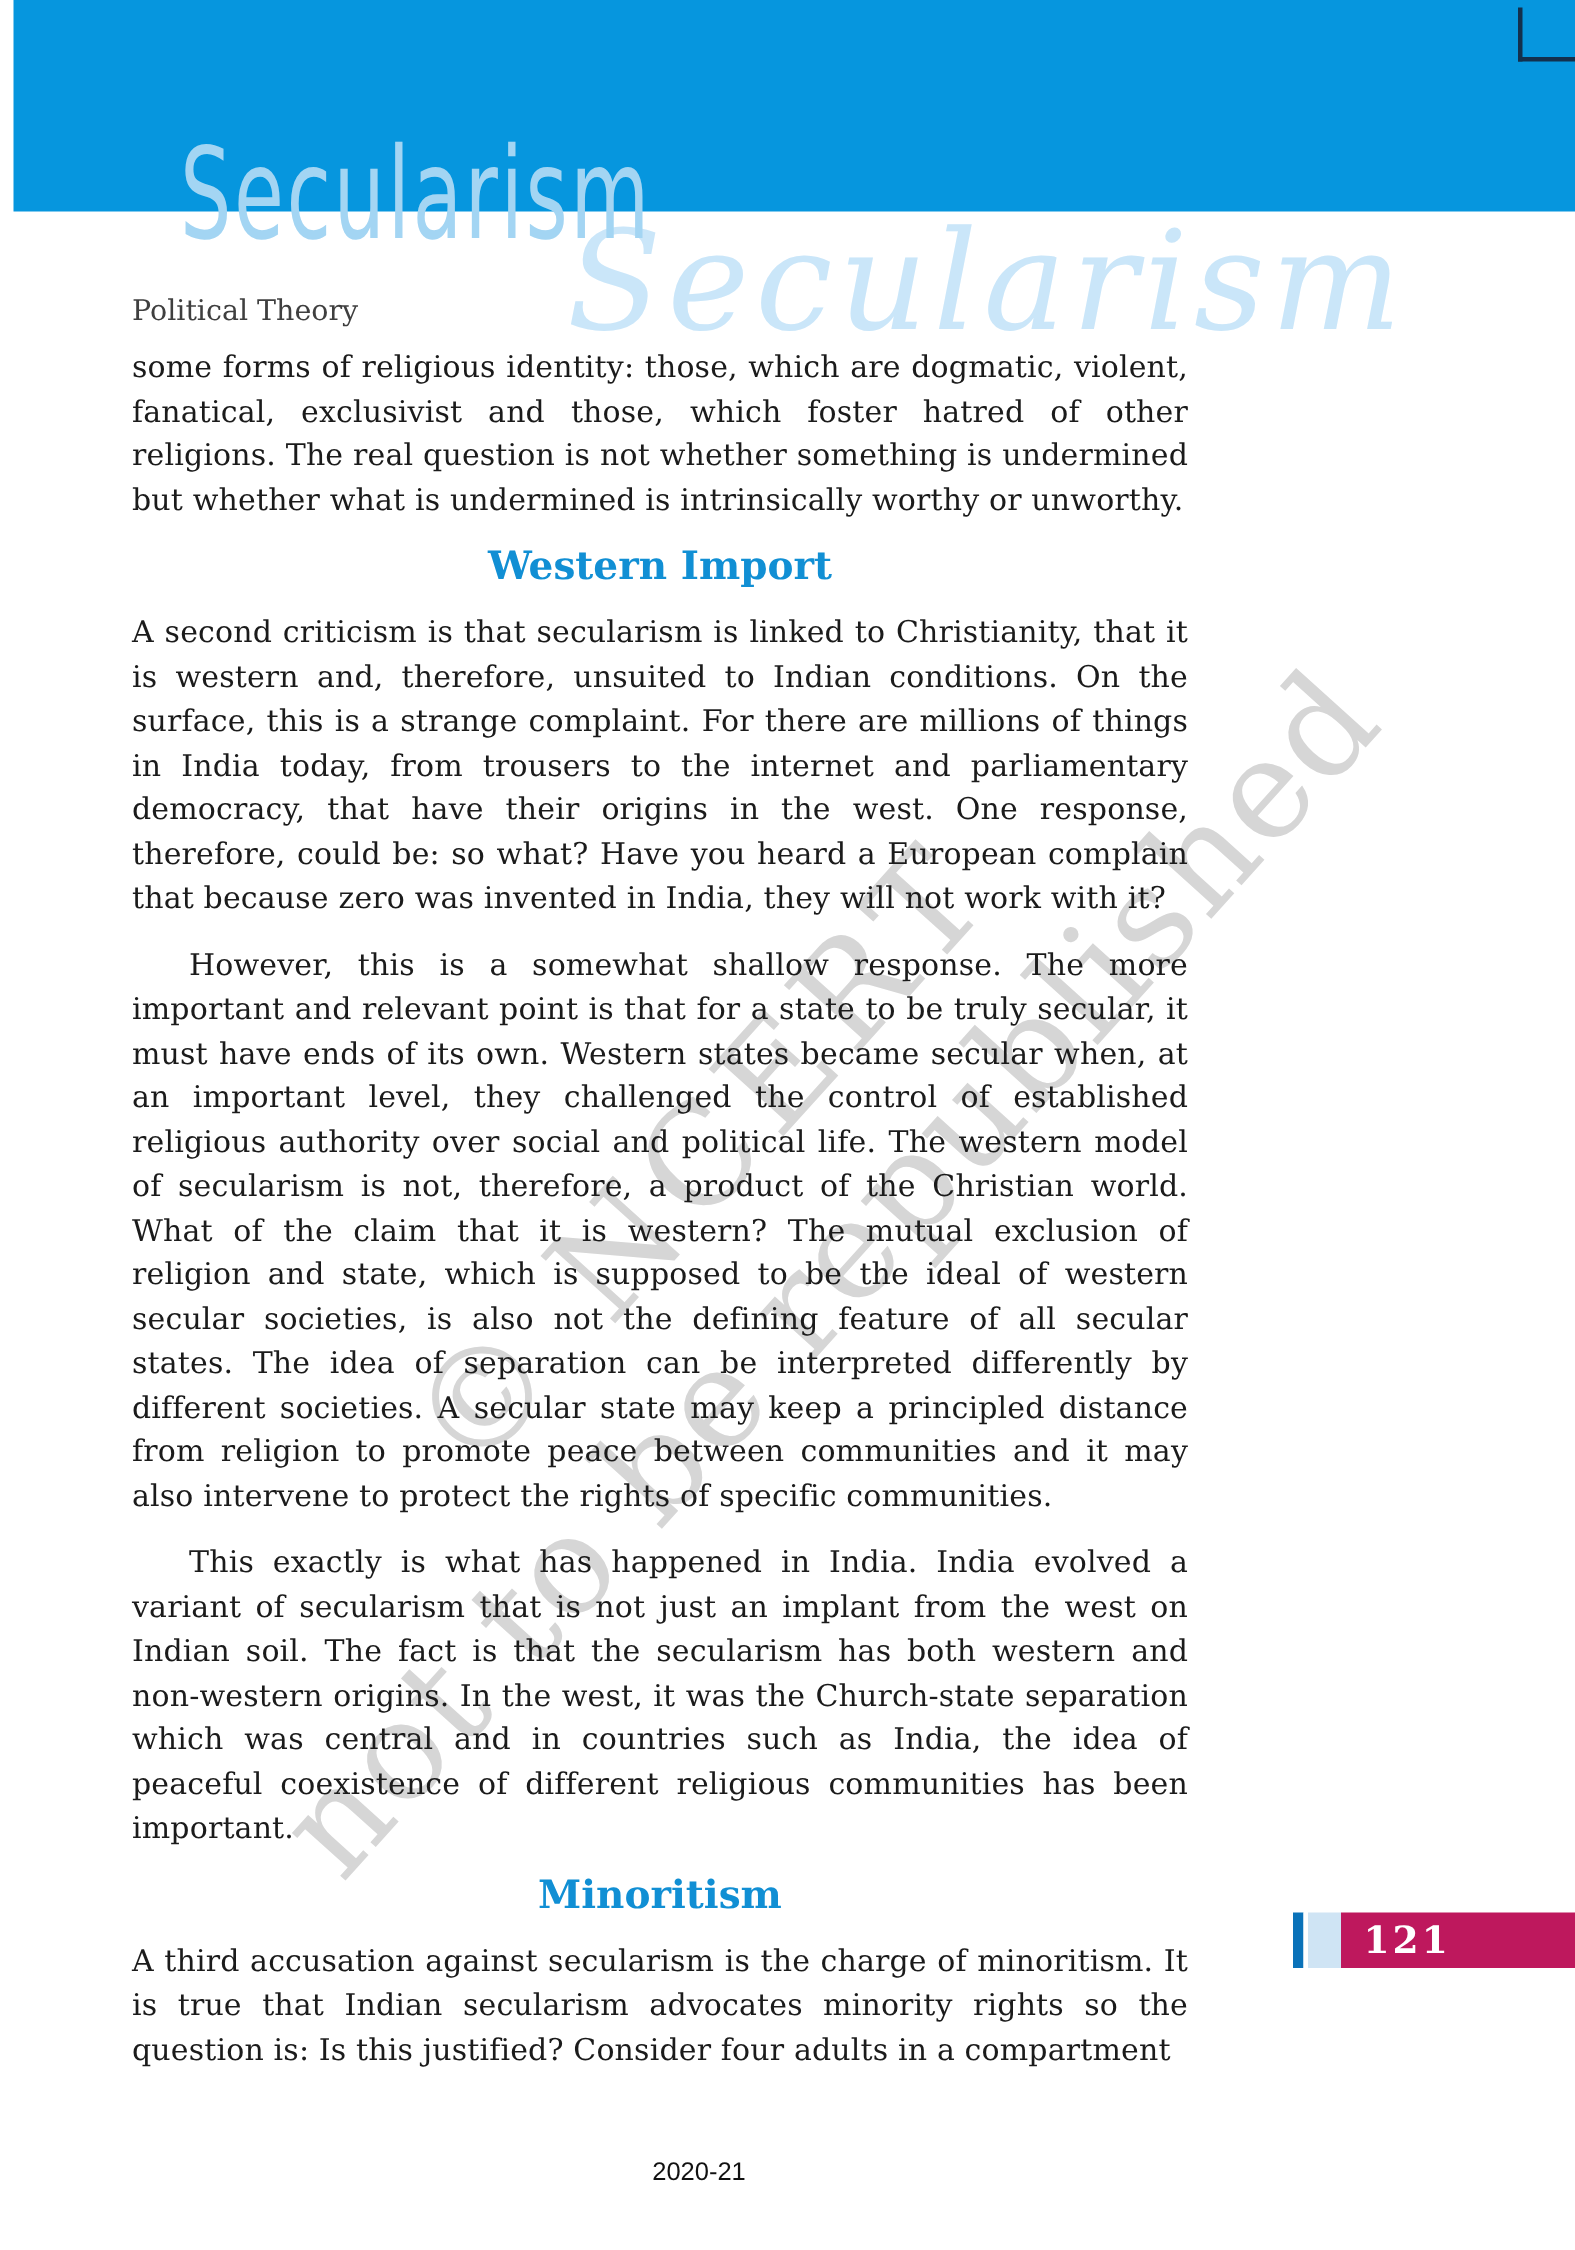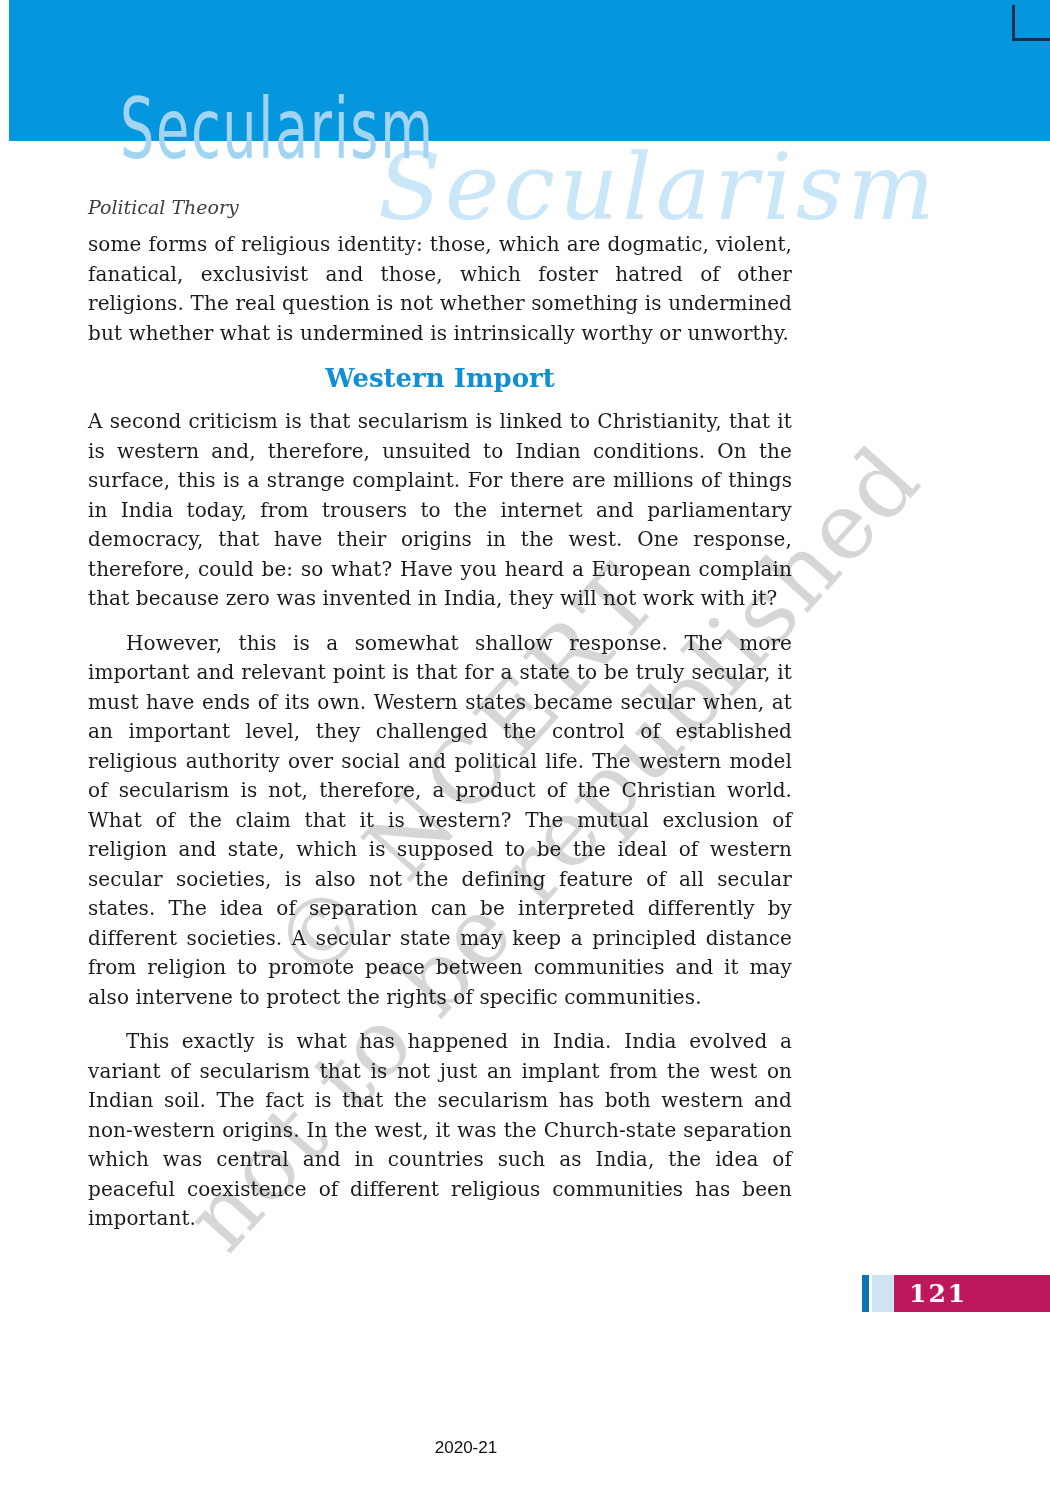"Political Theory" .book-subtitle { font-style: italic -> none }
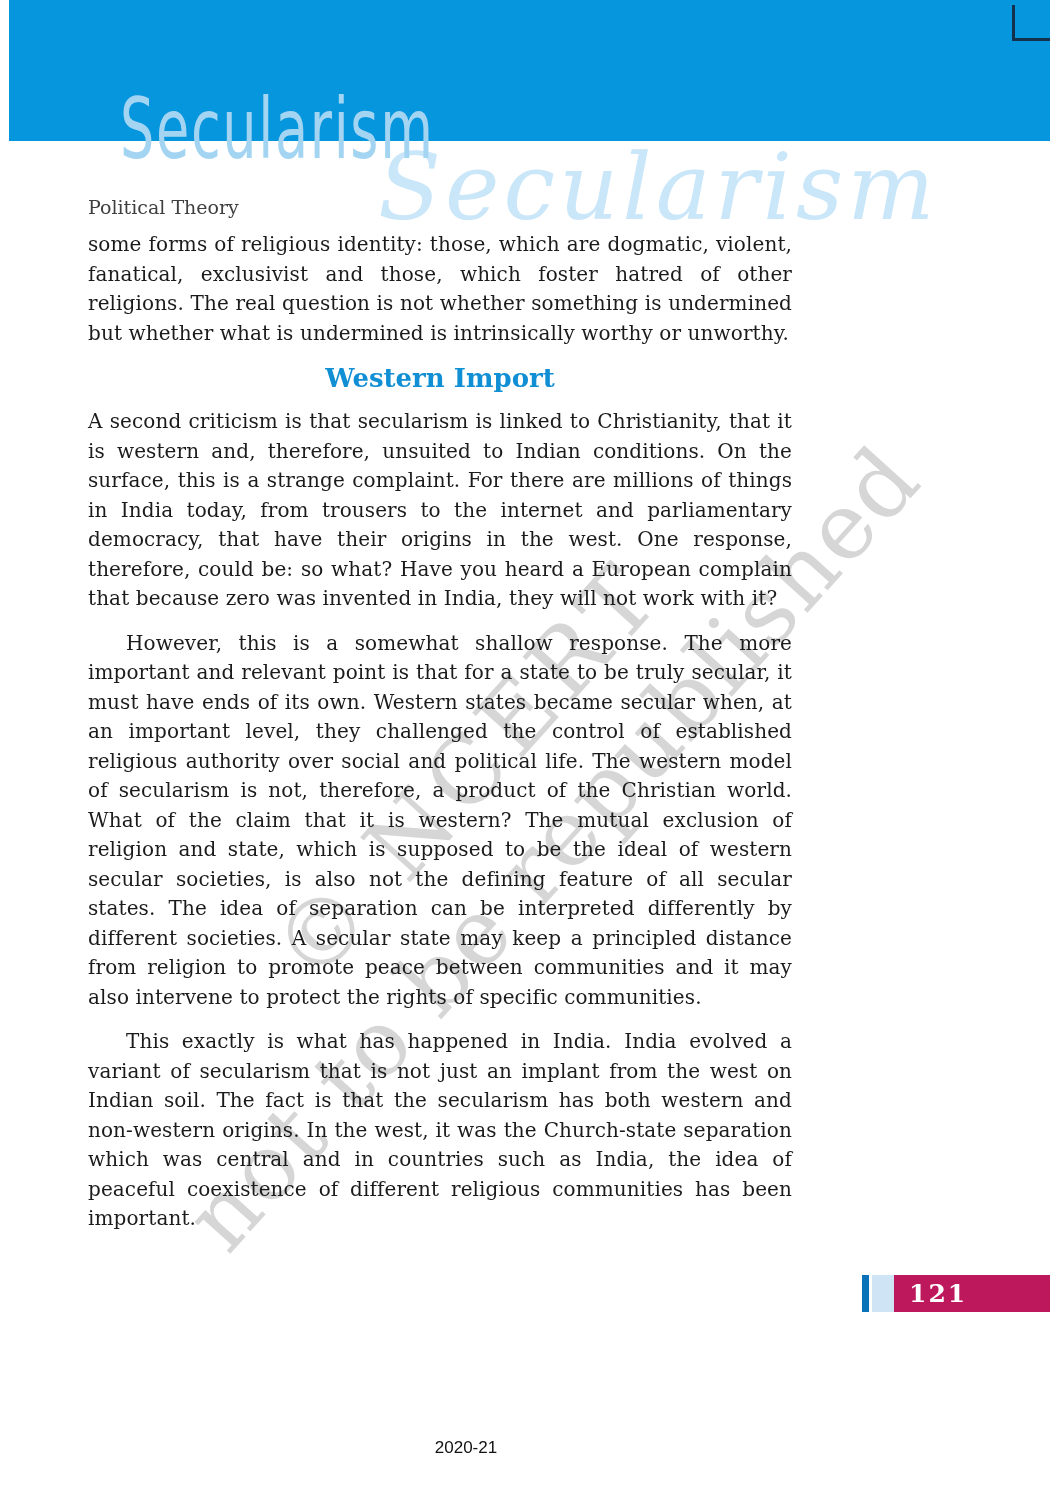"Minoritism" h2.section-heading { html: none -> <h2>Minoritism</h2> }
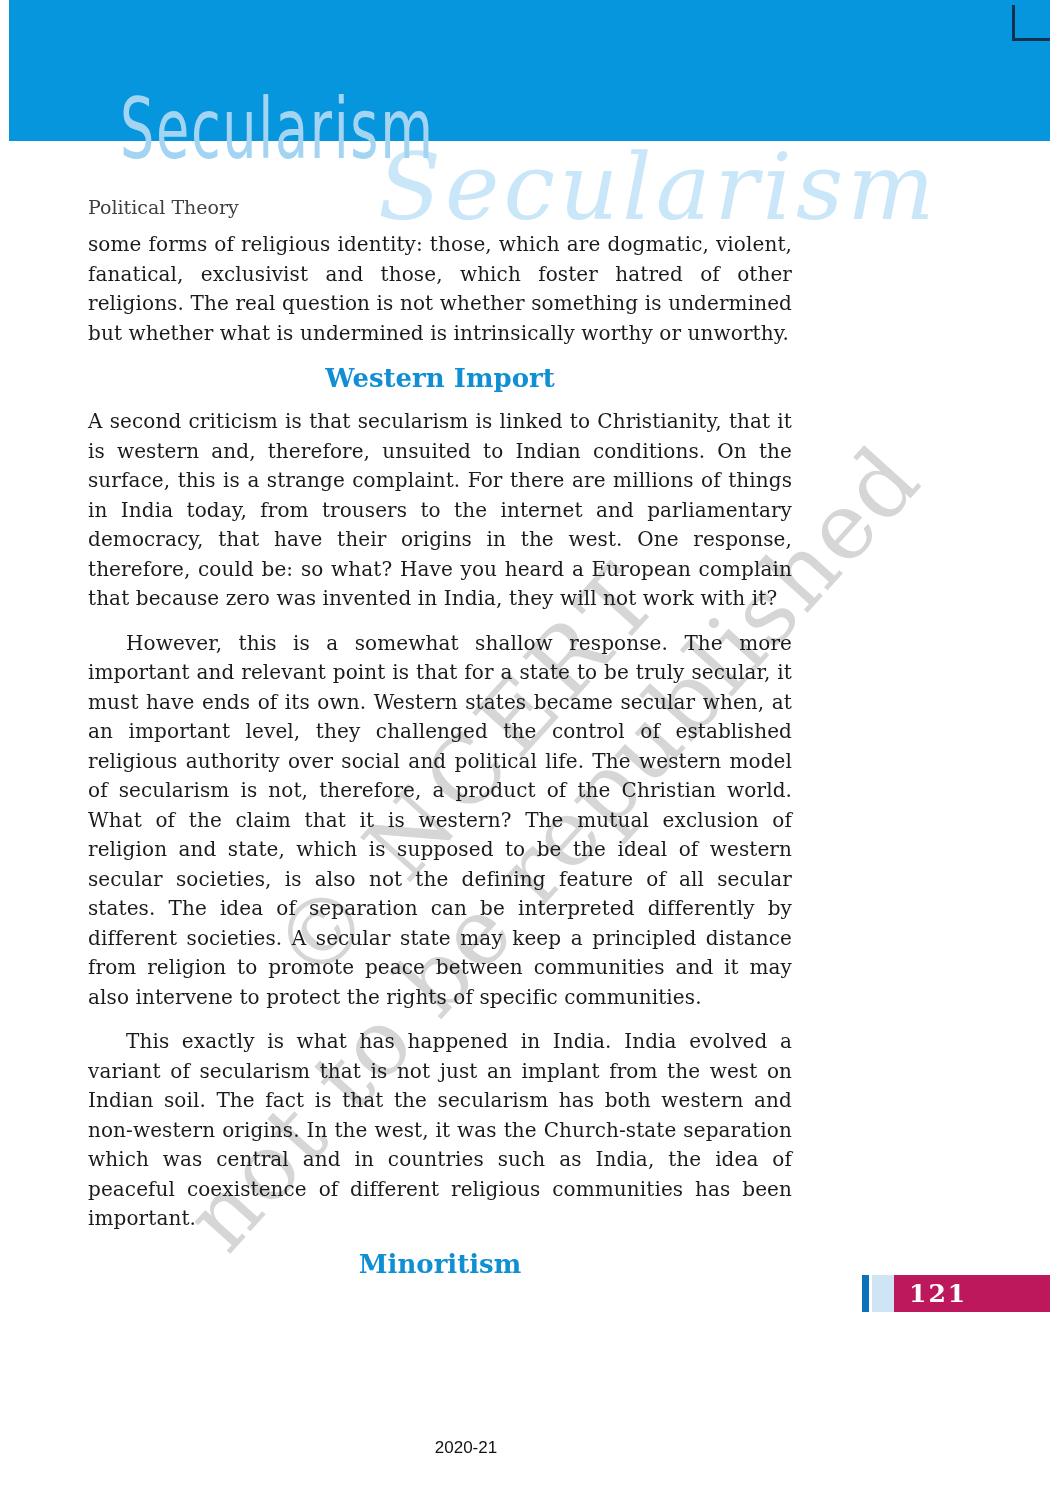"A third accusation against secularism" p { html: none -> <p>A third accusation against secularism is the charge of minoritism. It is true that Indian secularism advocates minority rights so the question is: Is this justified? Consider four adults in a compartment</p> }
